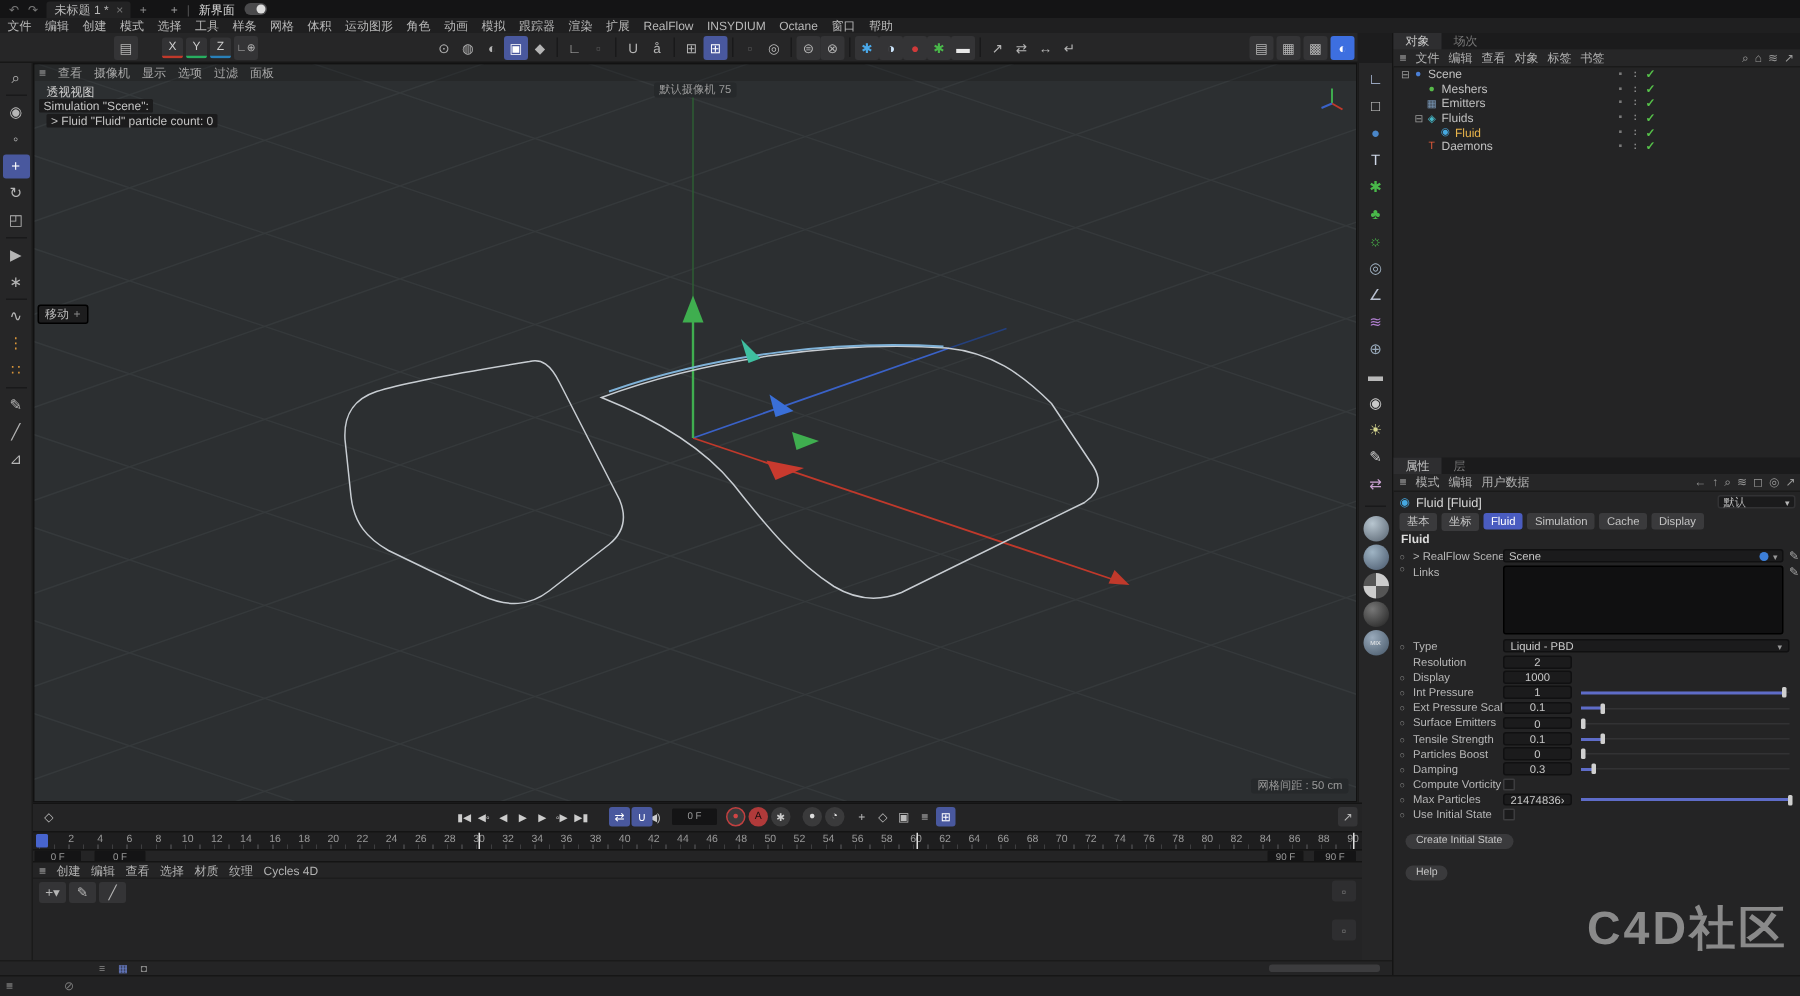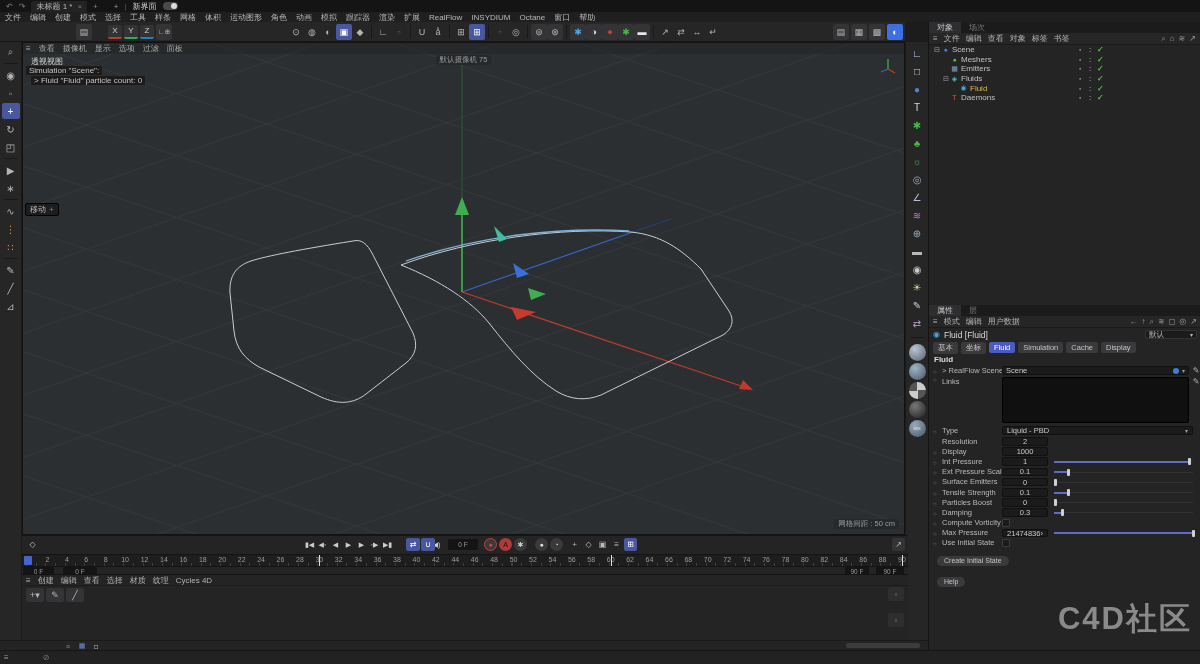"Max Pressure" span.plabel { text: Pressure -> Particles }
